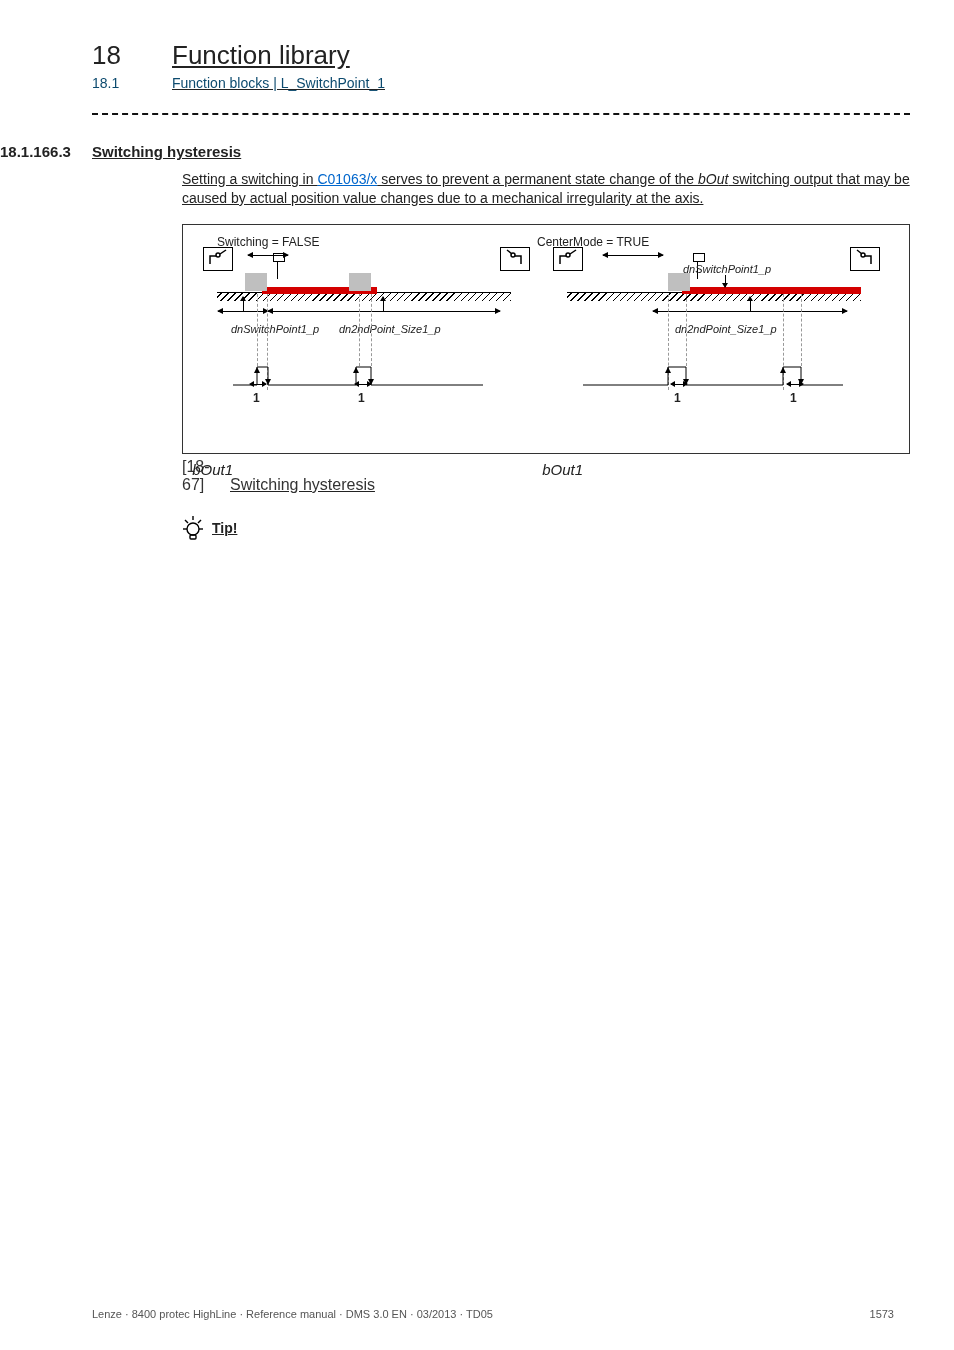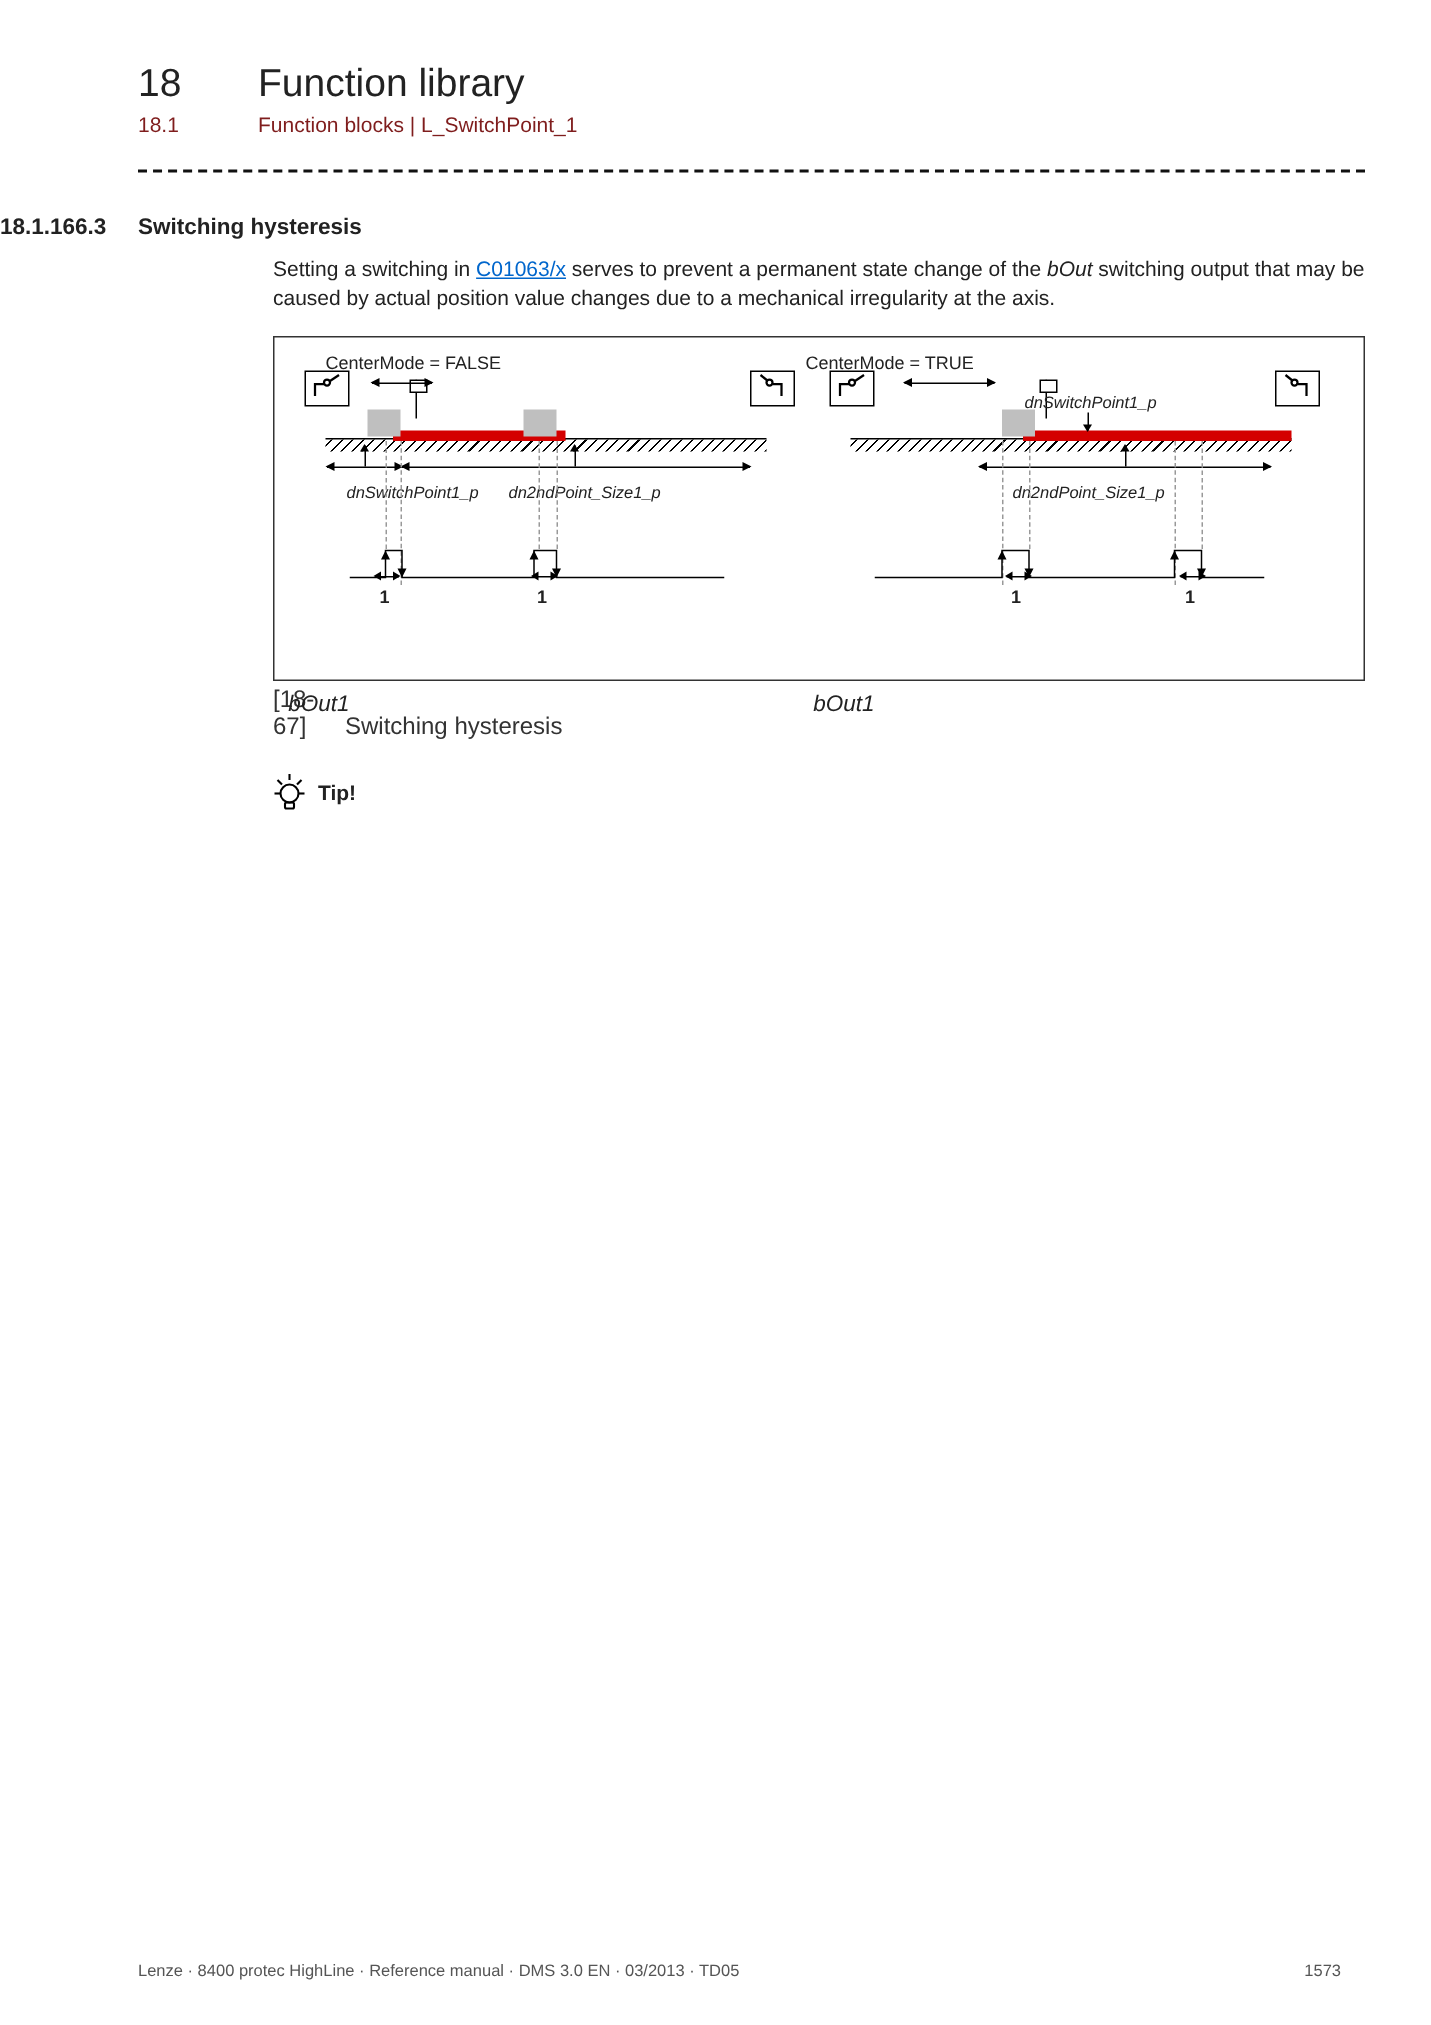"18 Function library" .page { text-decoration: none -> underline }
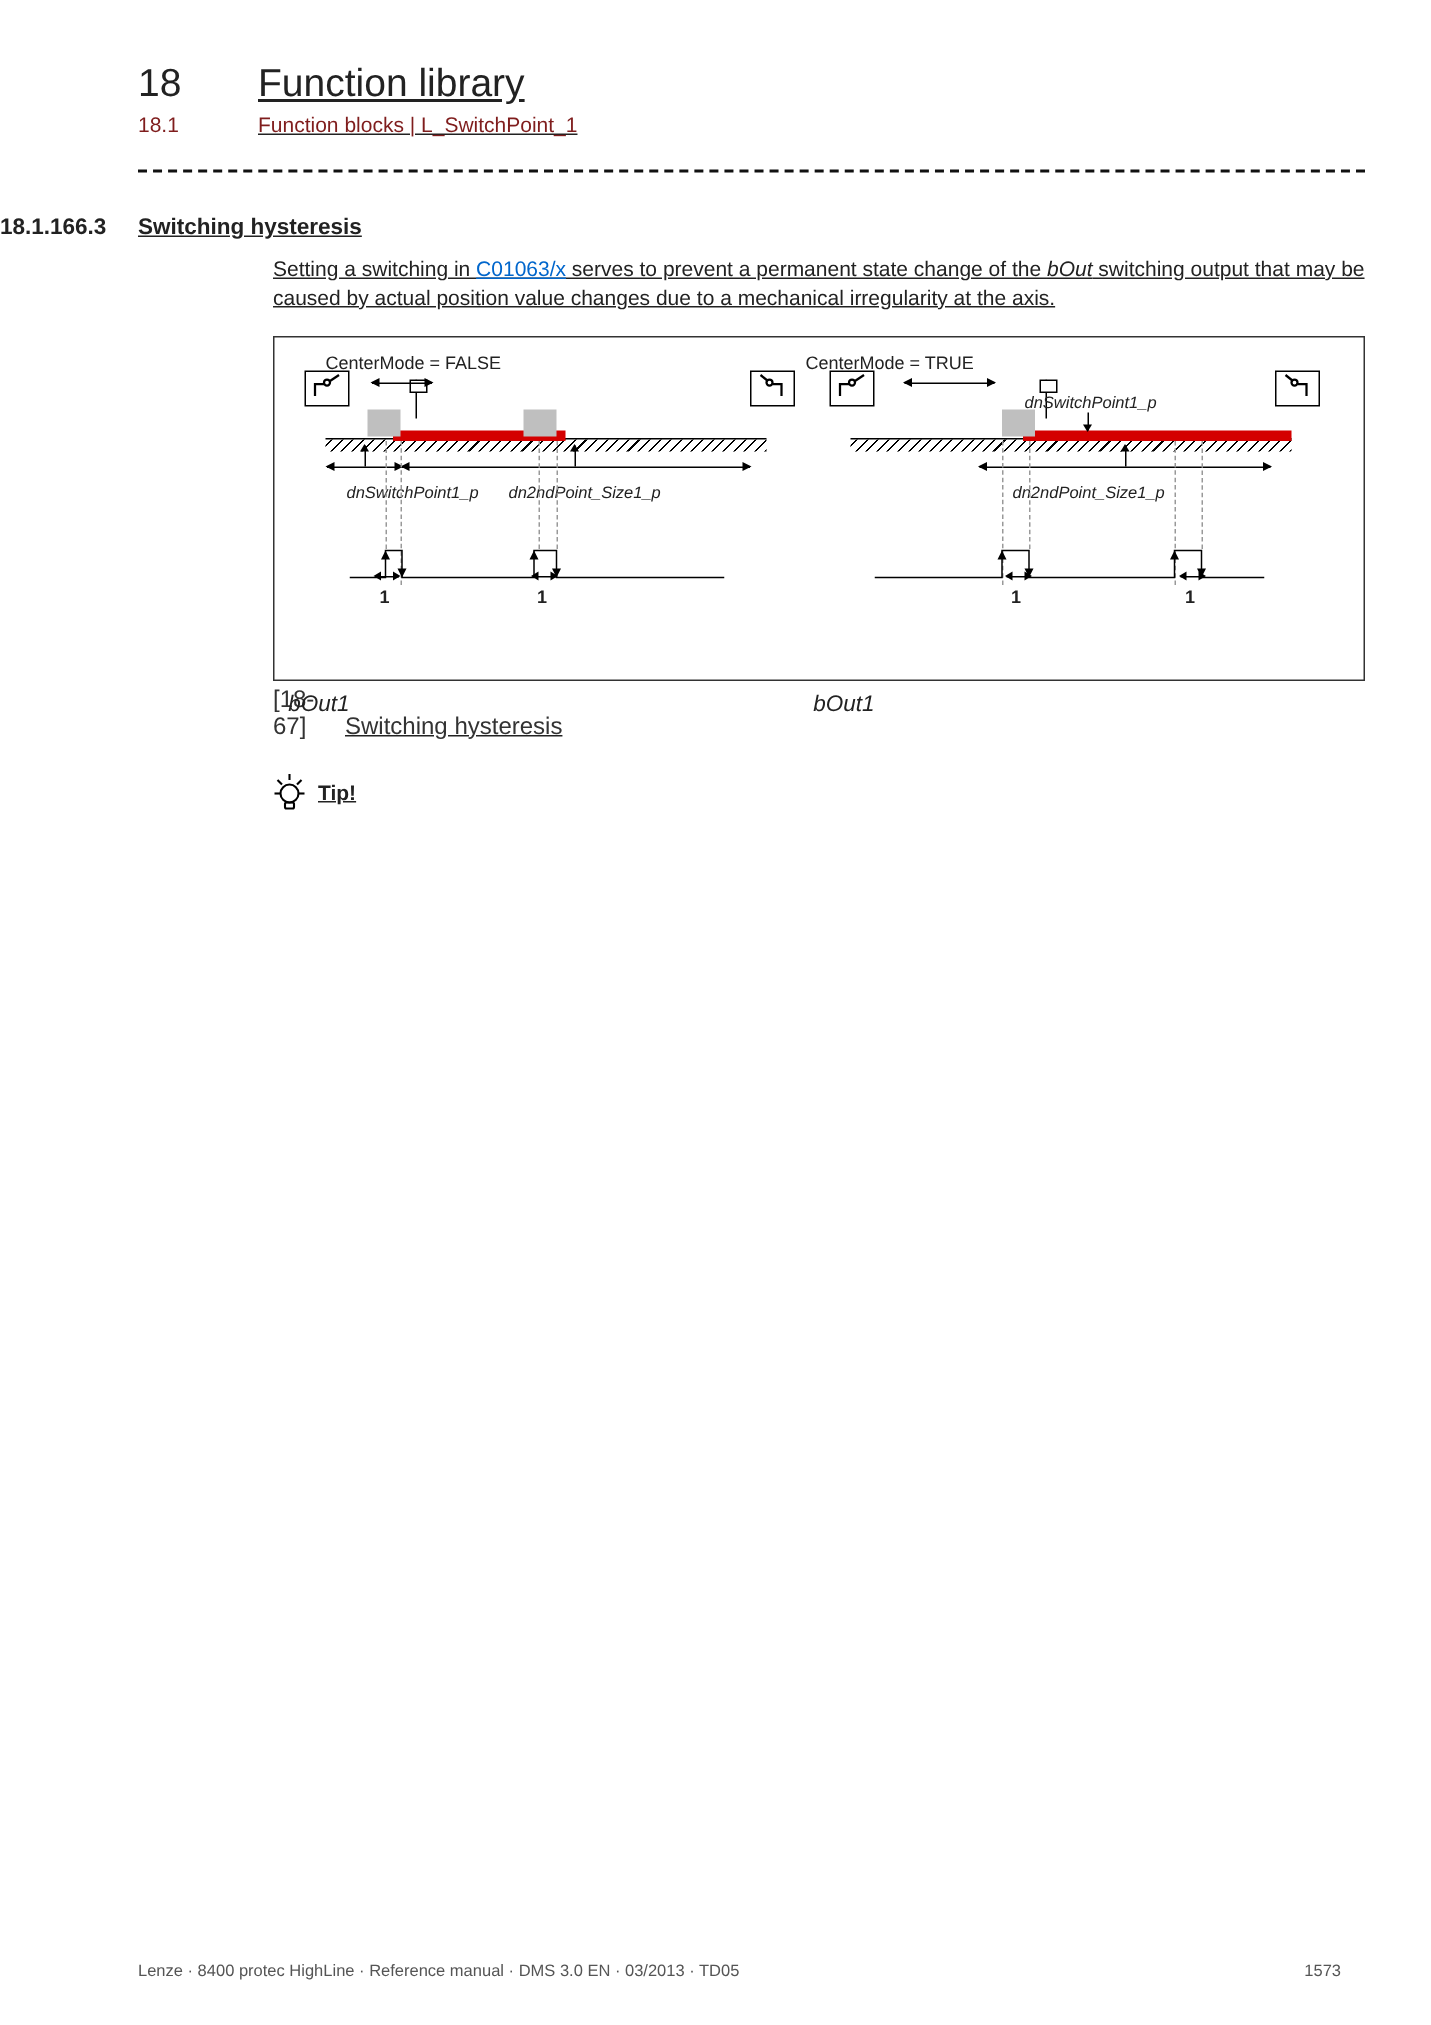"18.1 Function blocks | L_SwitchPoint_1" .sub-line { color: #7f1d1d -> #0c4a6e }
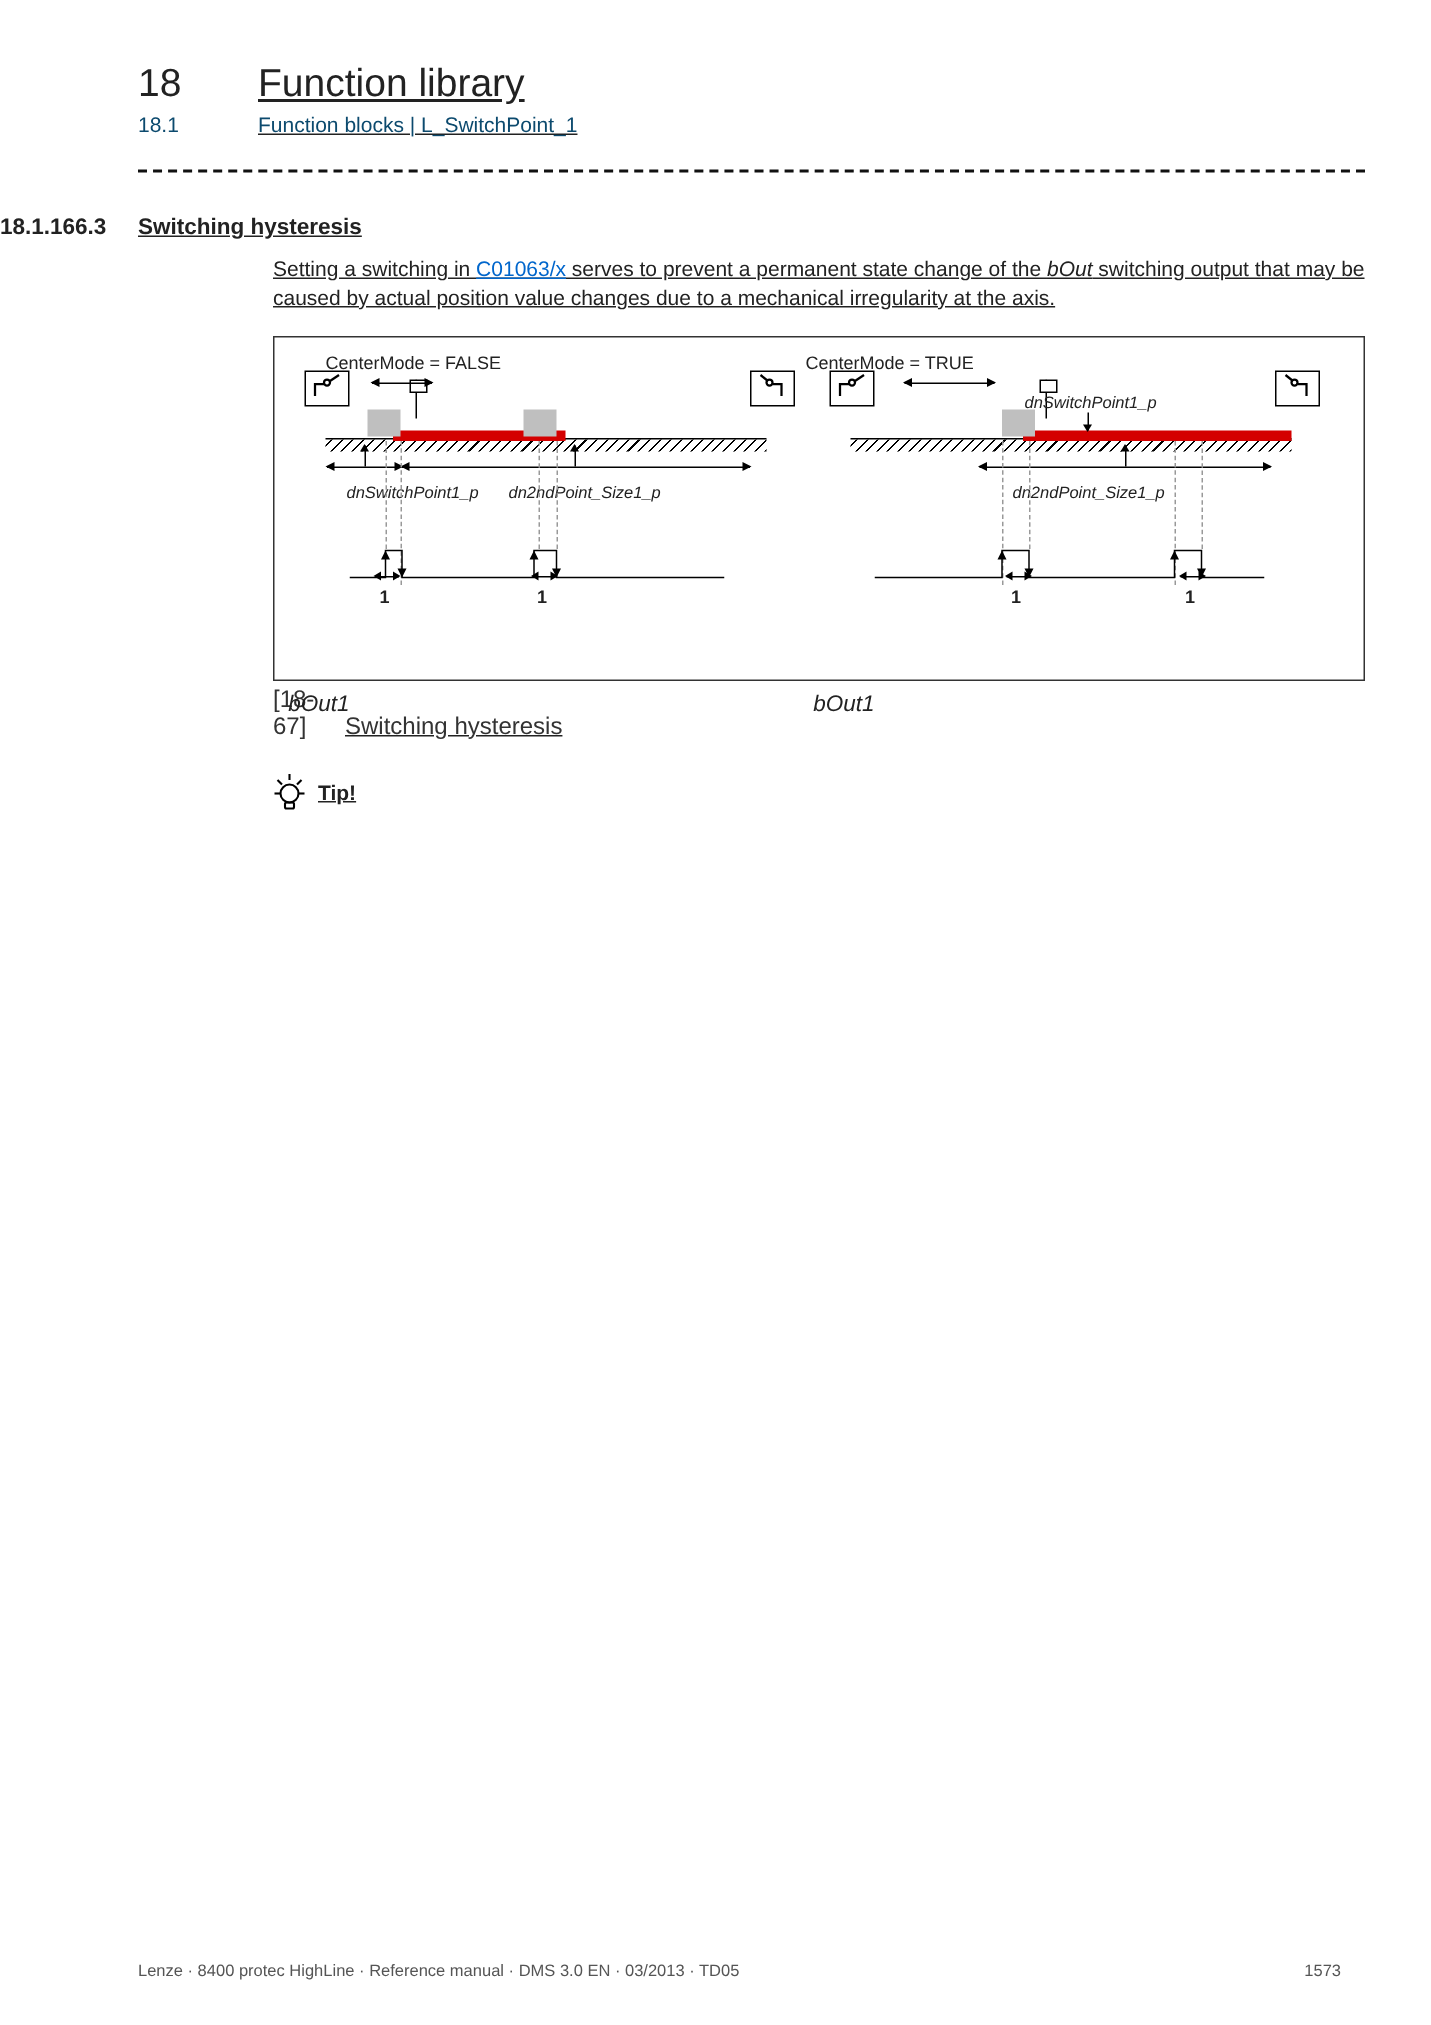"CenterMode = FALSE" div.mode-label { text: CenterMode -> Switching }
